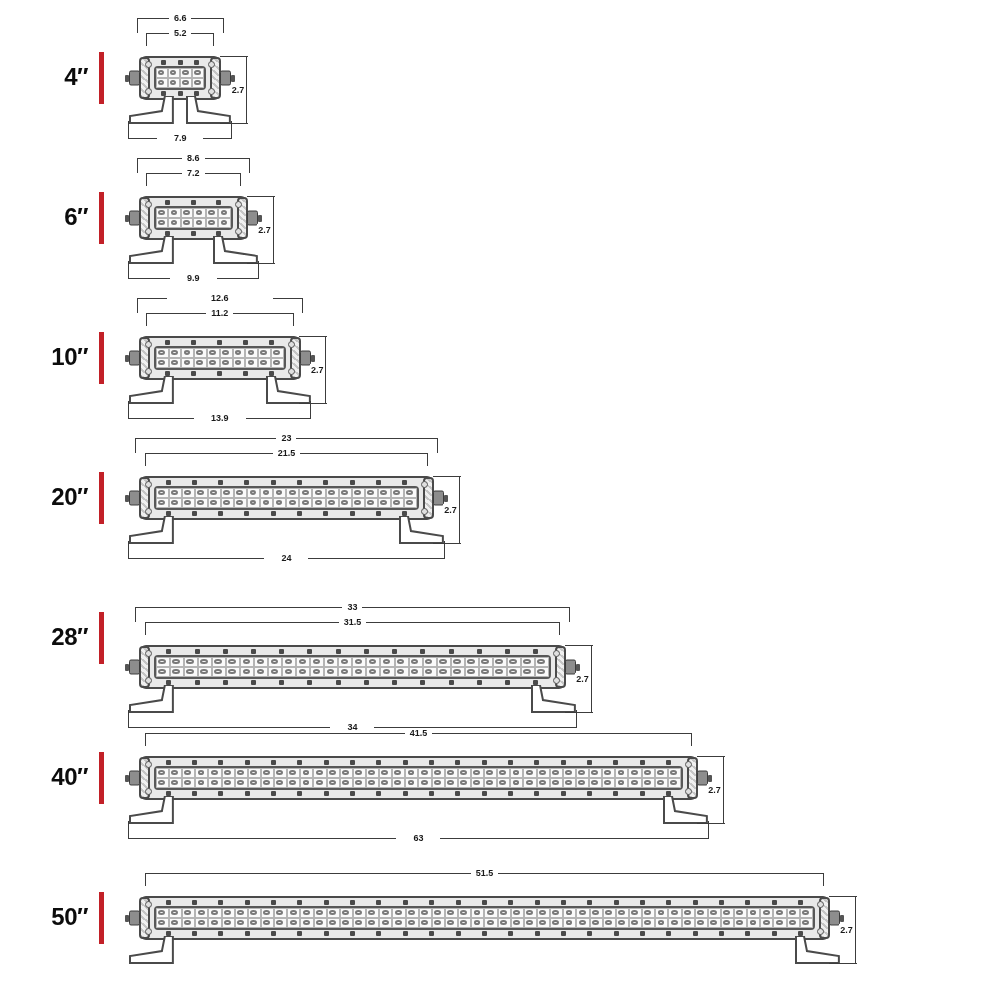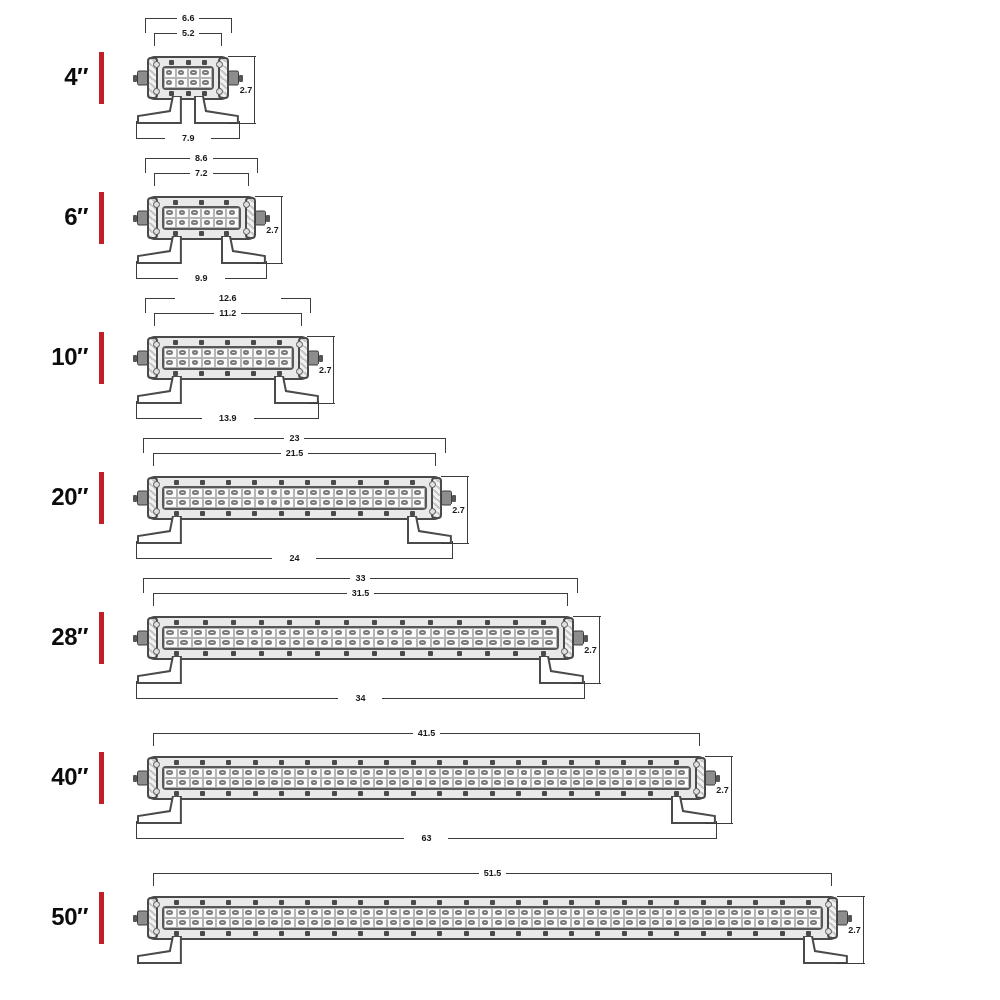"6.6" .diagram { left: 136px -> 128px }
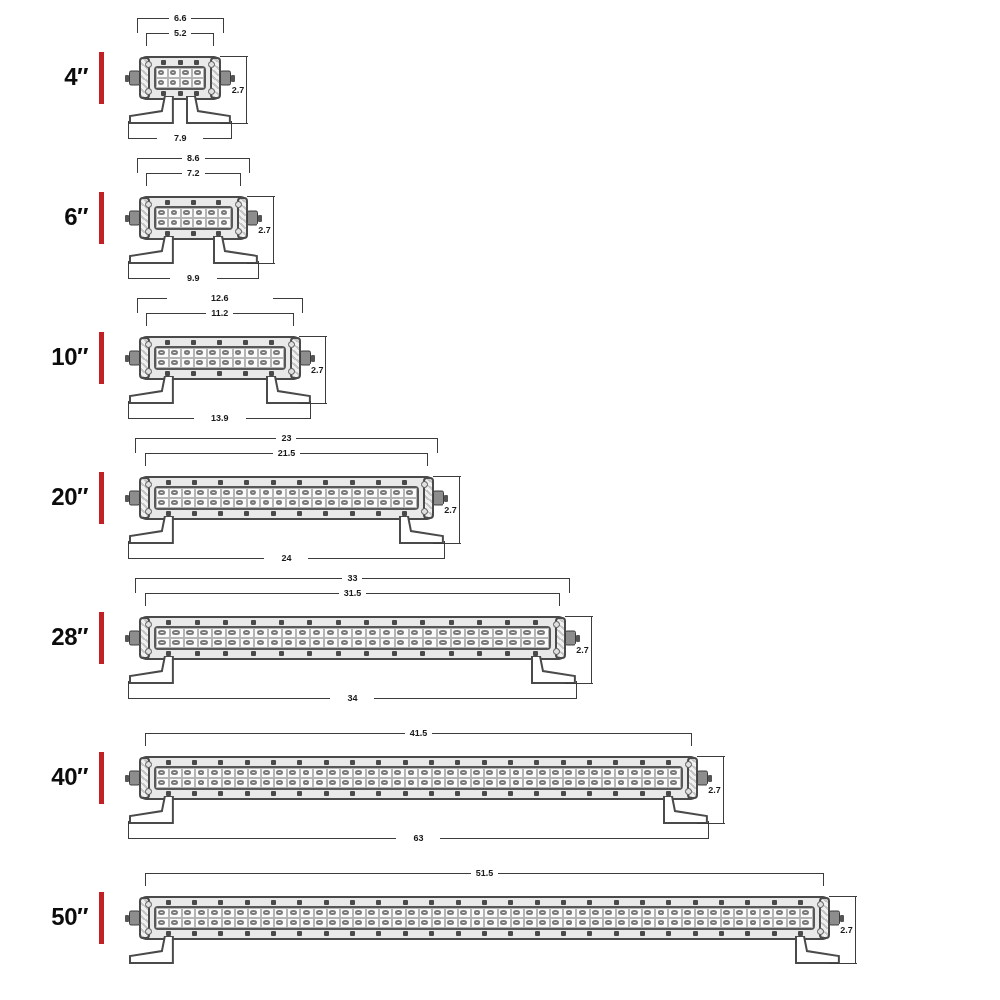"33" div.diagram { margin-top: none -> 29px }
